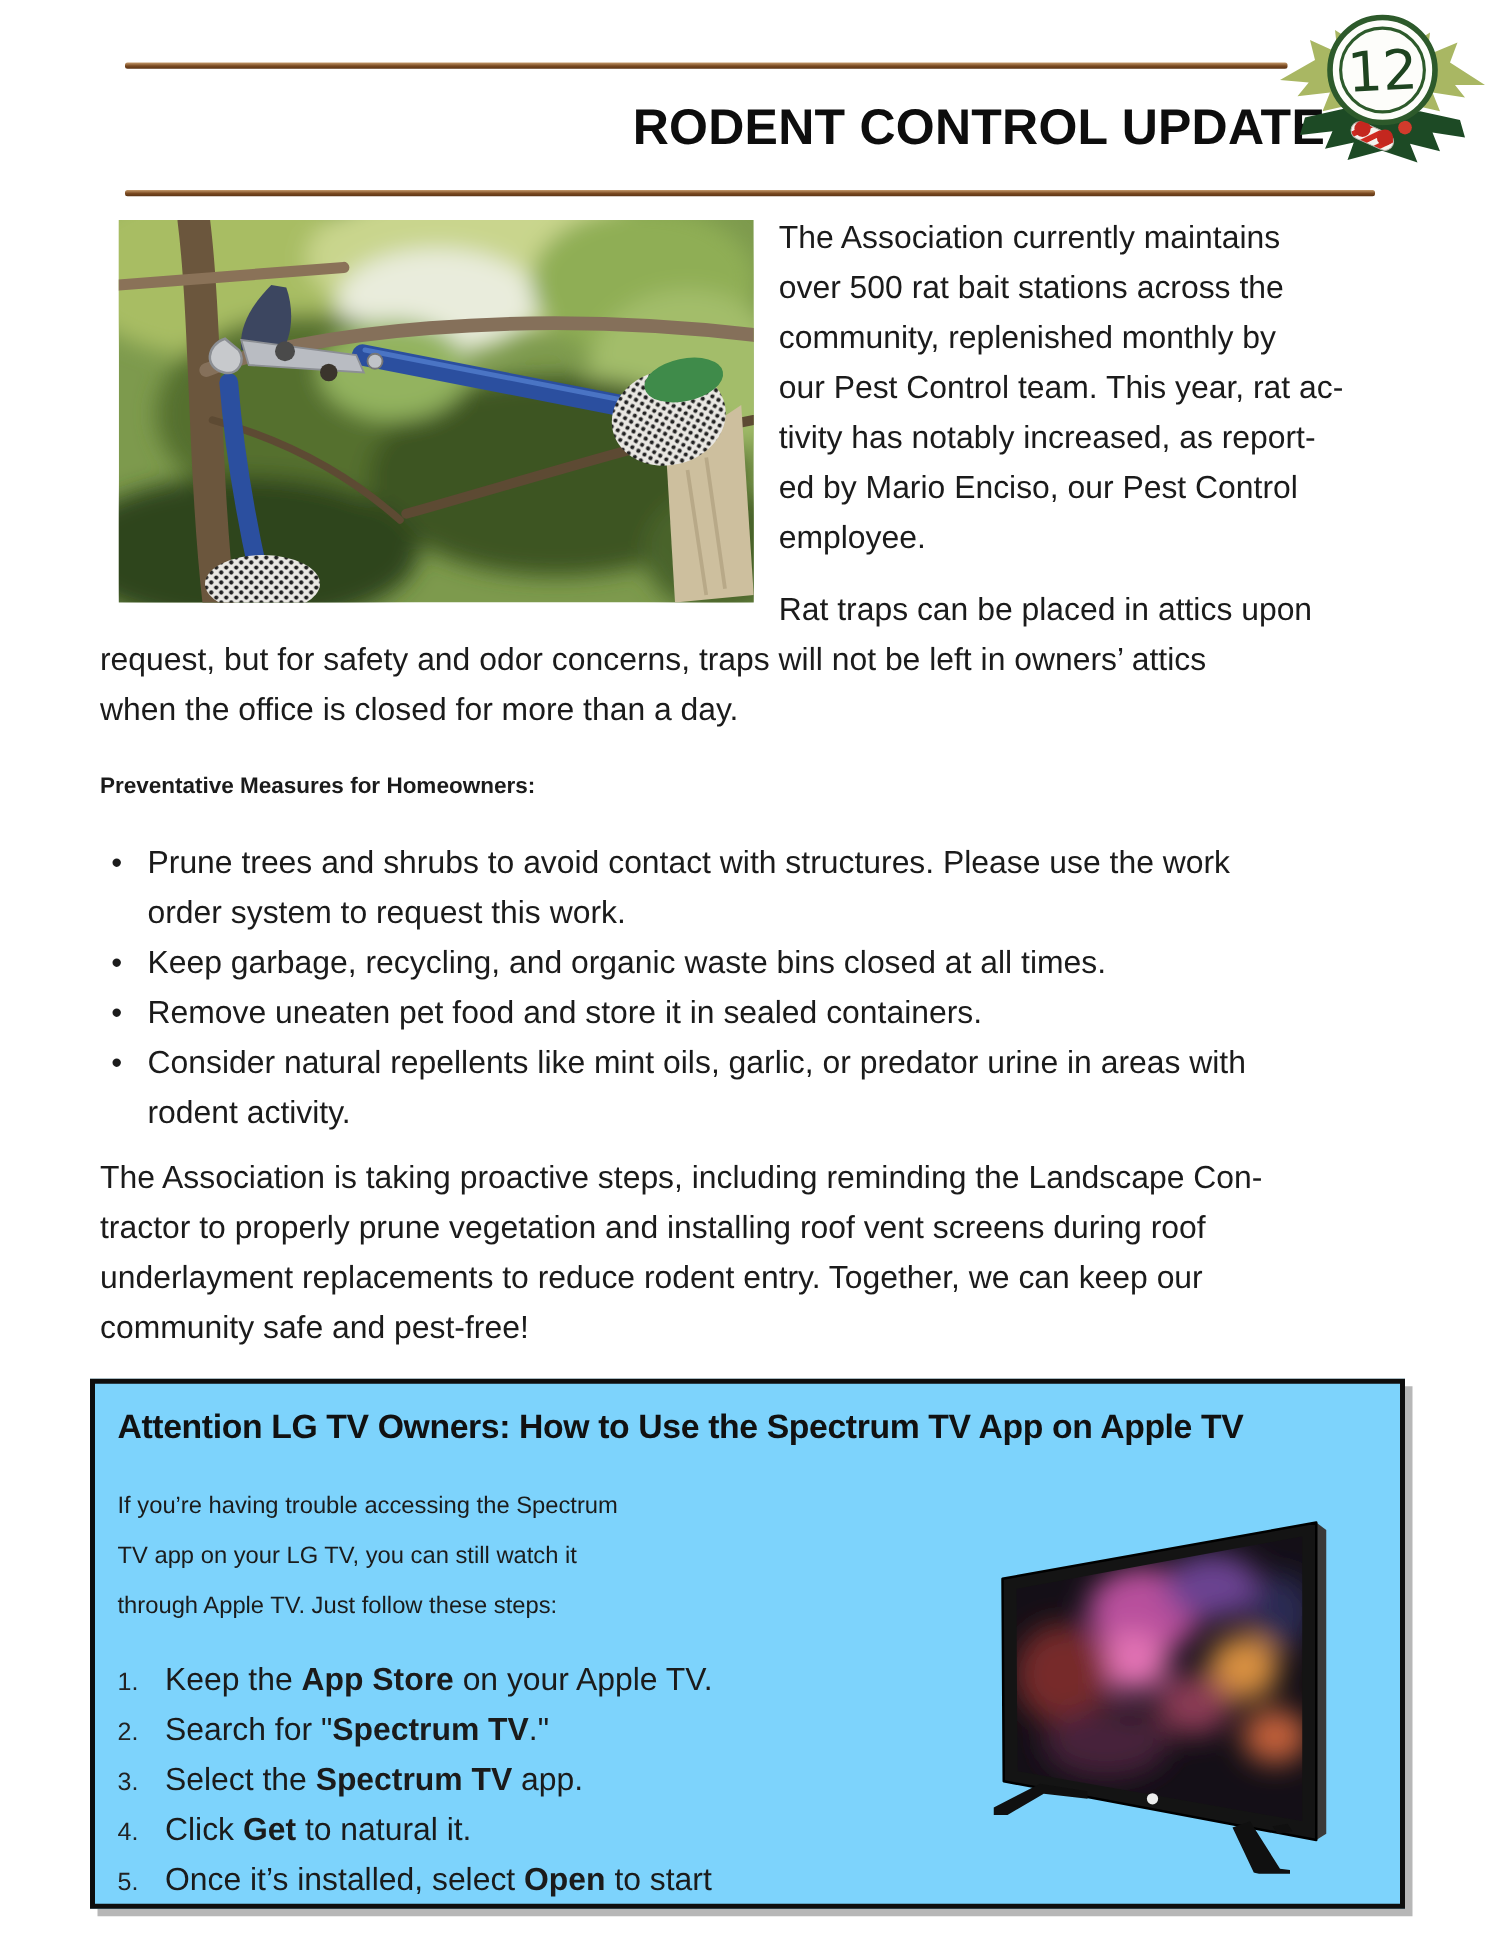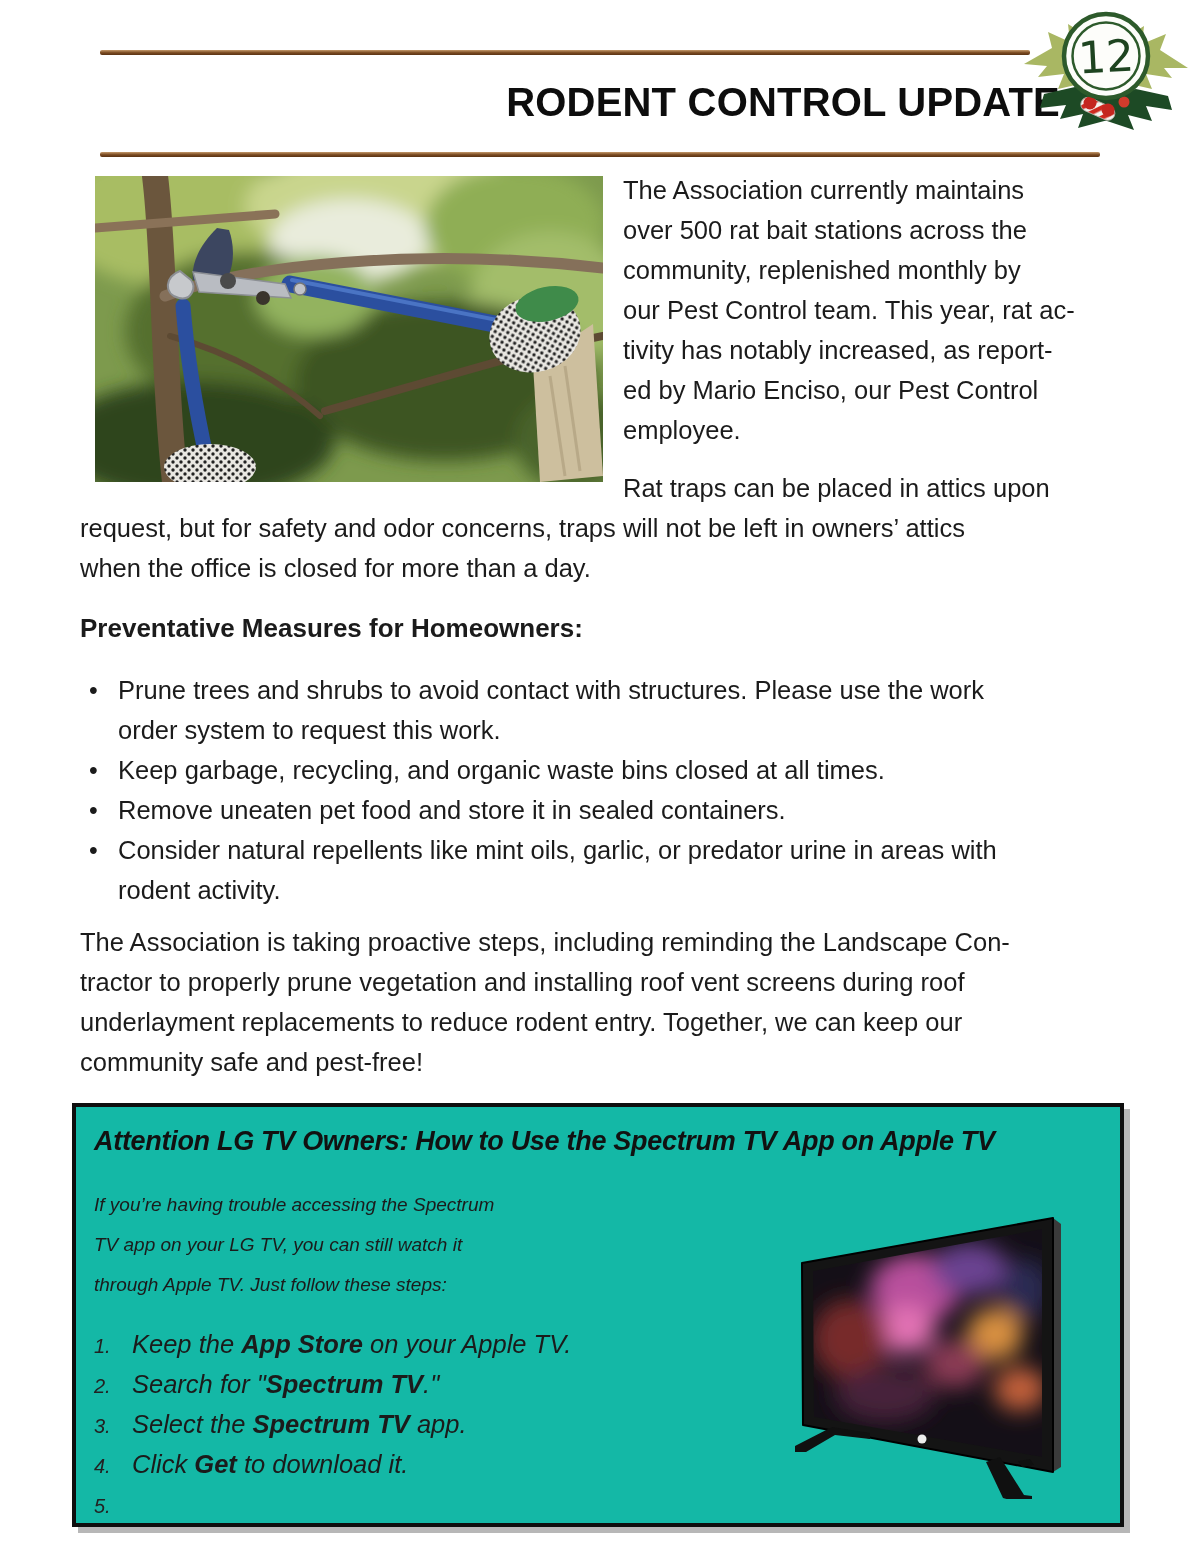"Preventative Measures for Homeowners:" .measures-heading { font-size: 26px -> 18px }
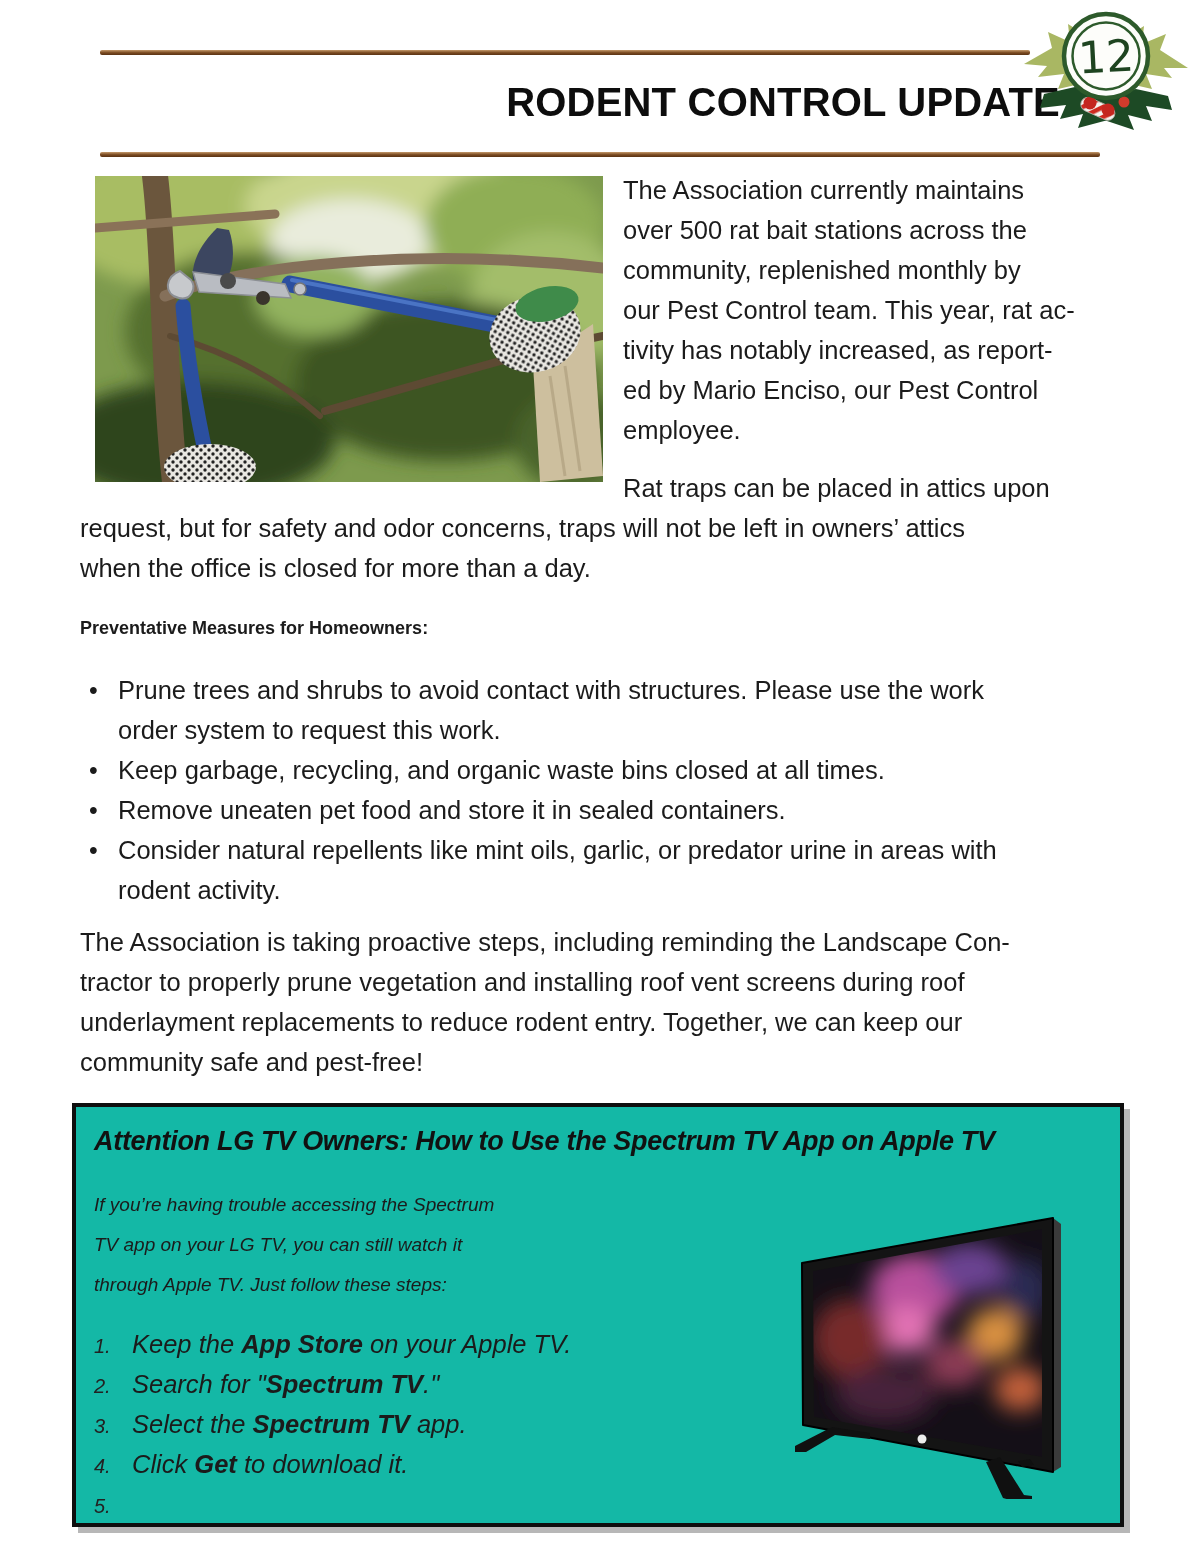"Attention LG TV Owners: How" .tv-box { background: #14b8a6 -> #7dd3fc; font-style: italic -> none }
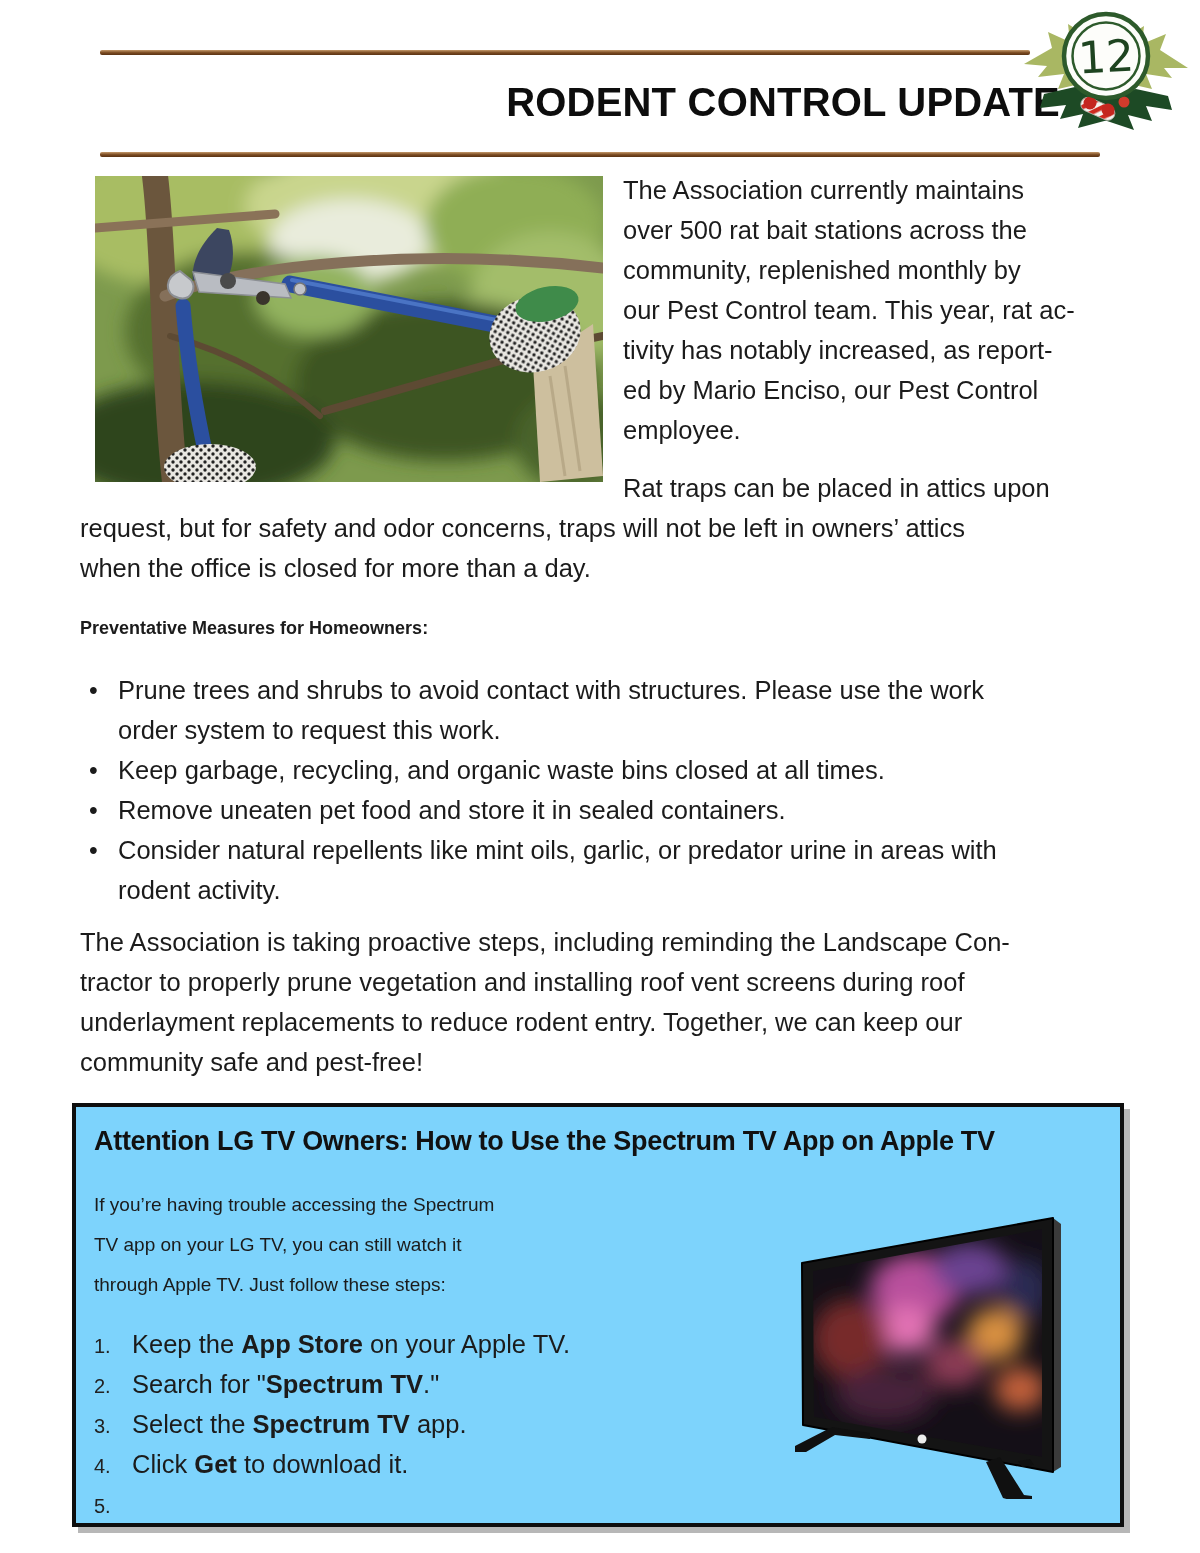"to download it." span { text: download -> natural }
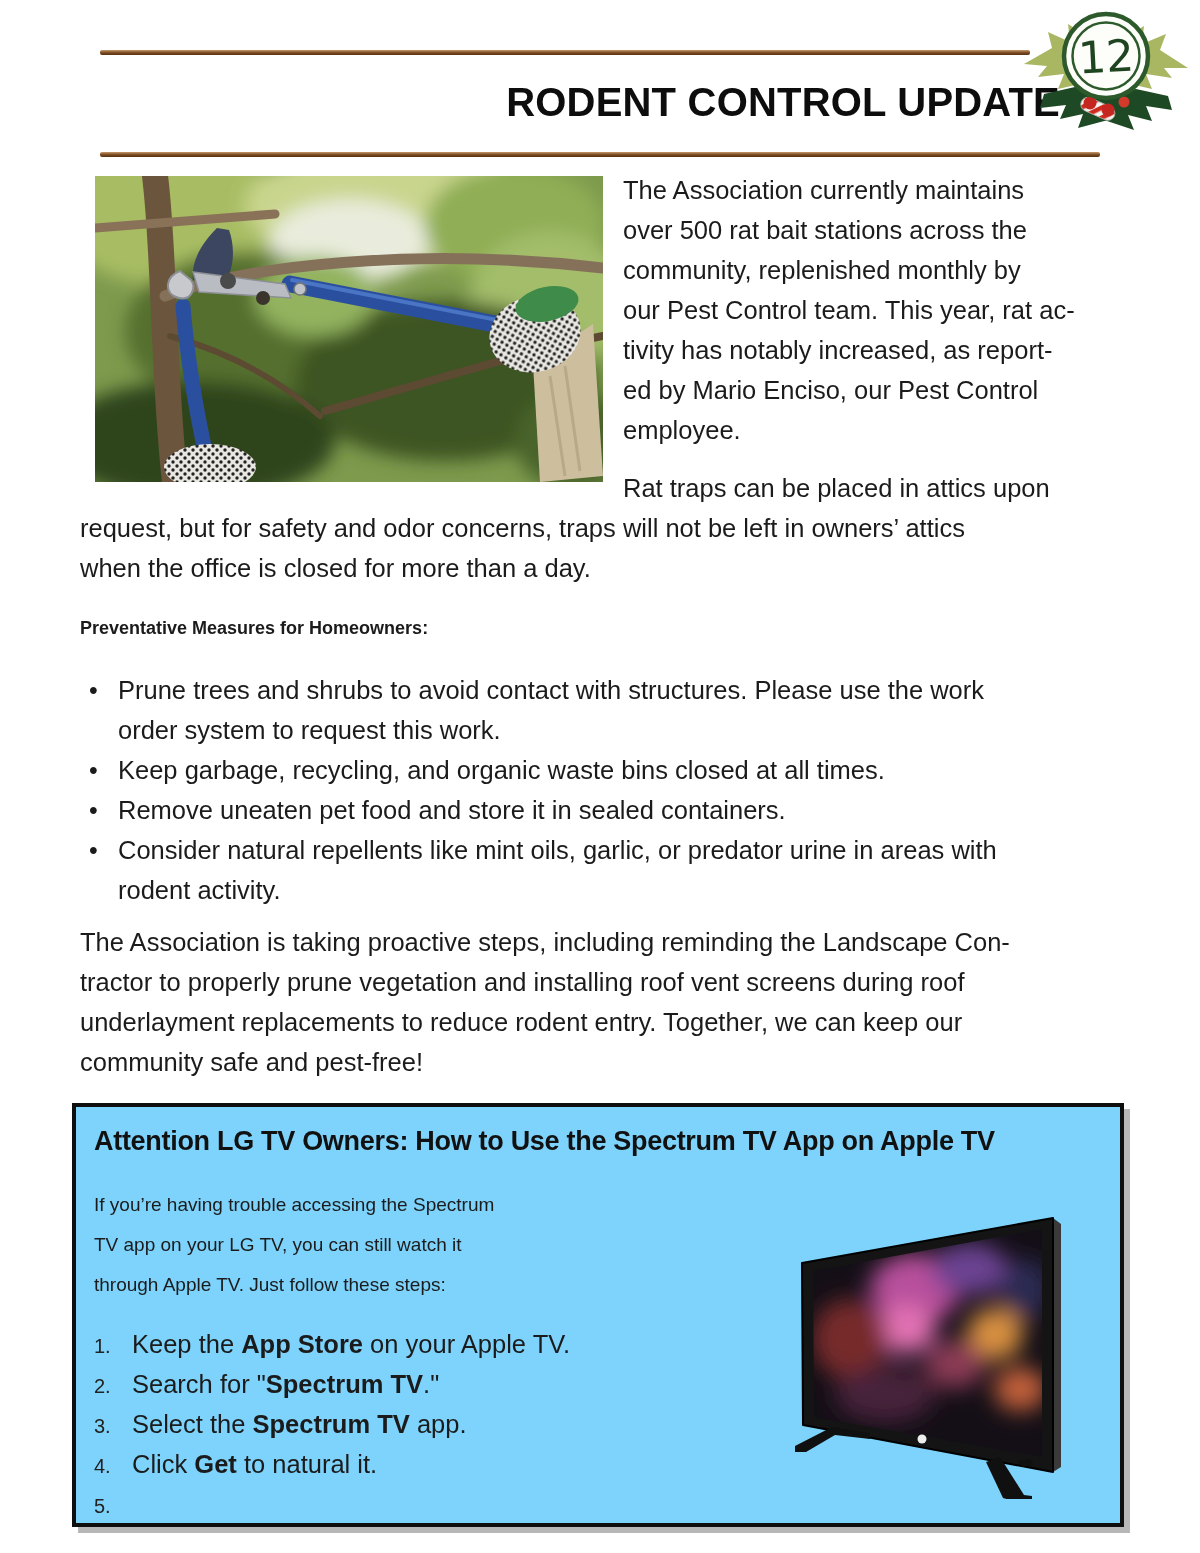"Once it’s installed, select Open" span.step-text { html: none -> <span><span>Once it’s installed, select </span><b>Open</b><span> to start</span></span> }
